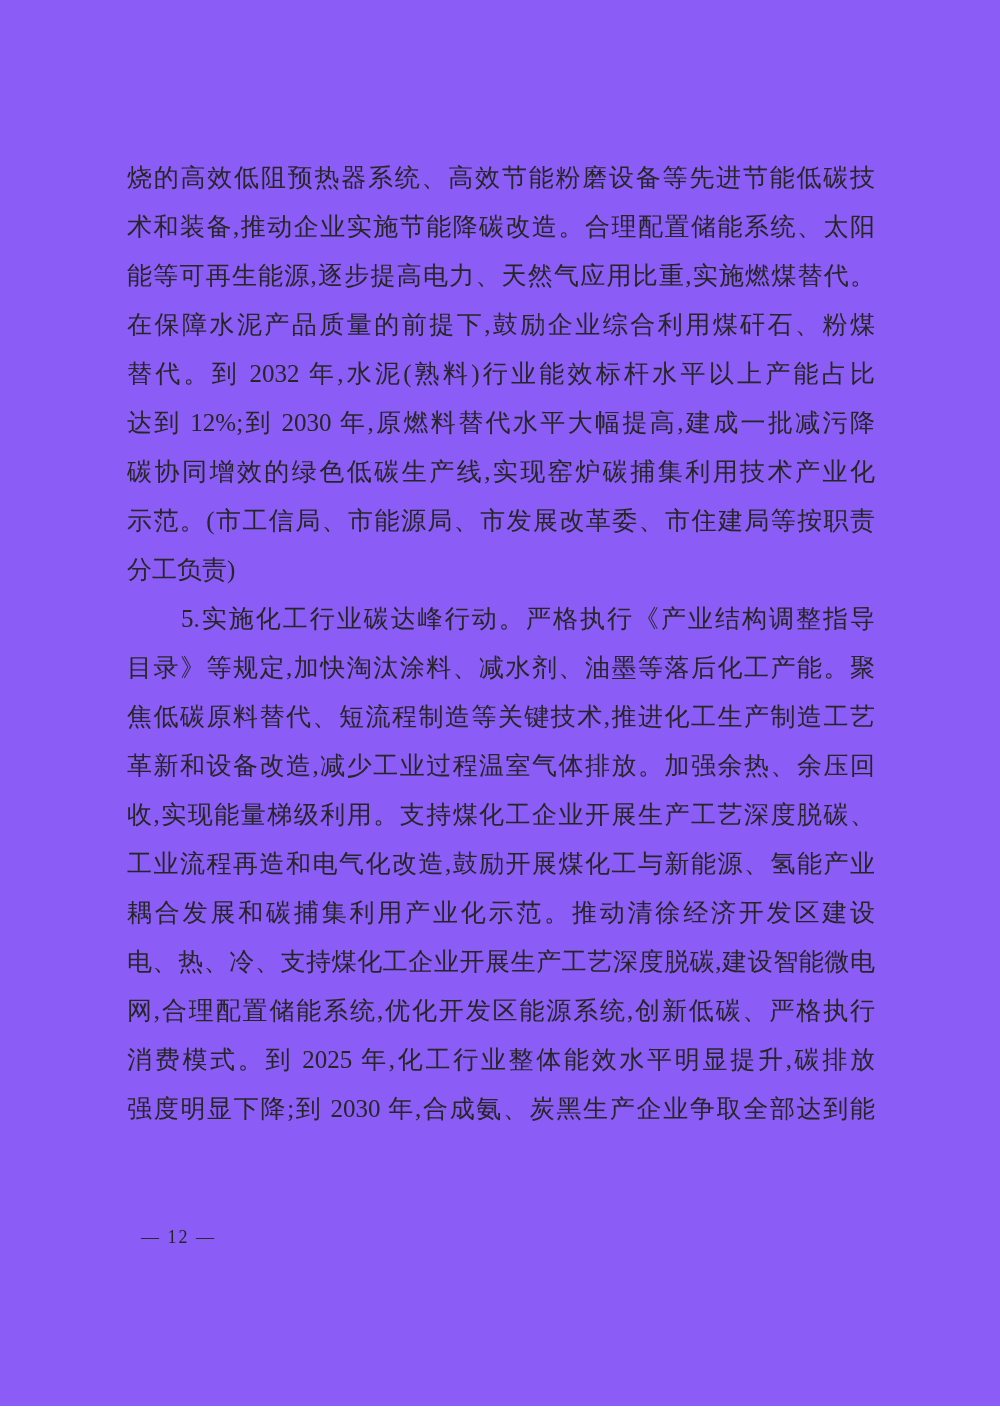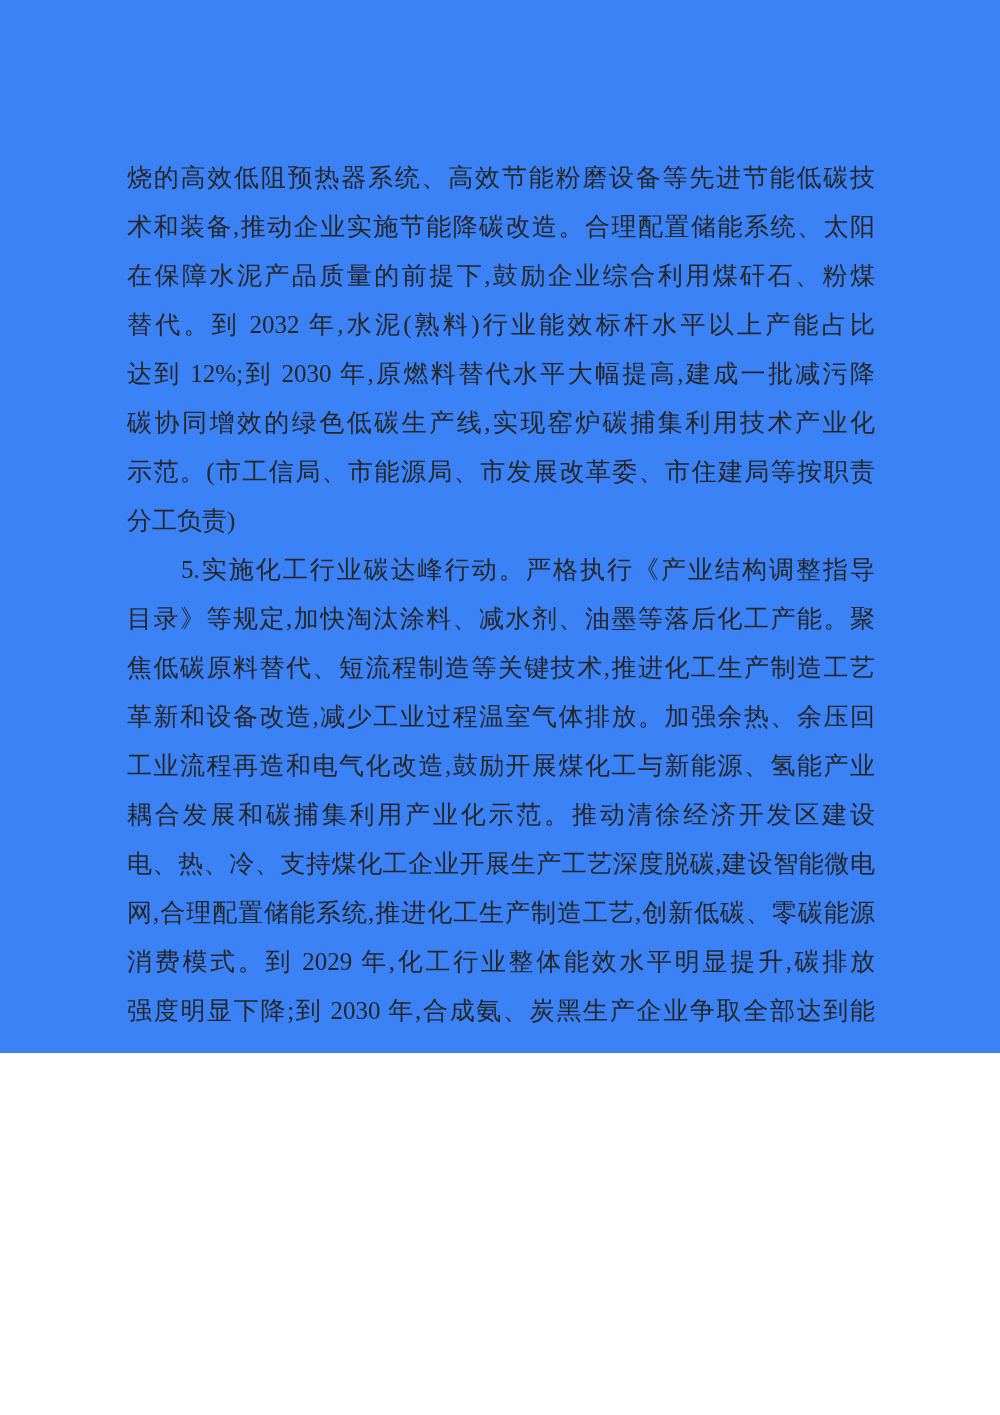"烧的高效低阻预热器系统、高效节能粉磨设备等先进节能低碳技" .page { background: #3b82f6 -> #8b5cf6; height: 1053px -> 1406px }
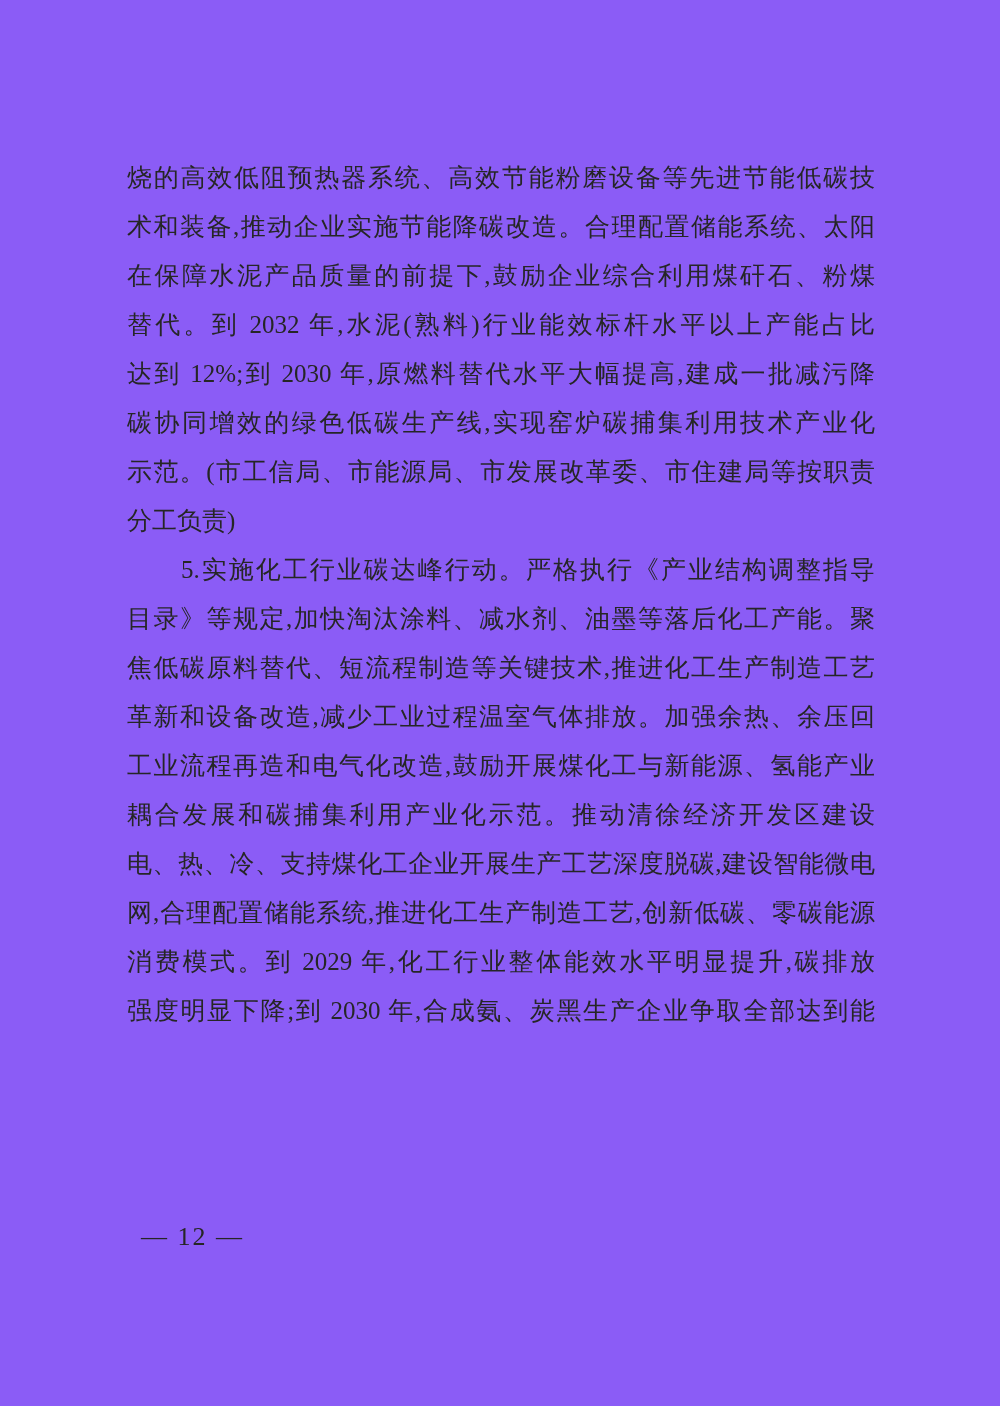"能等可再生能源,逐步提高电力、天然气应用比重,实施燃煤替代。" div.line { html: none -> <div>能等可再生能源,逐步提高电力、天然气应用比重,实施燃煤替代。</div> }
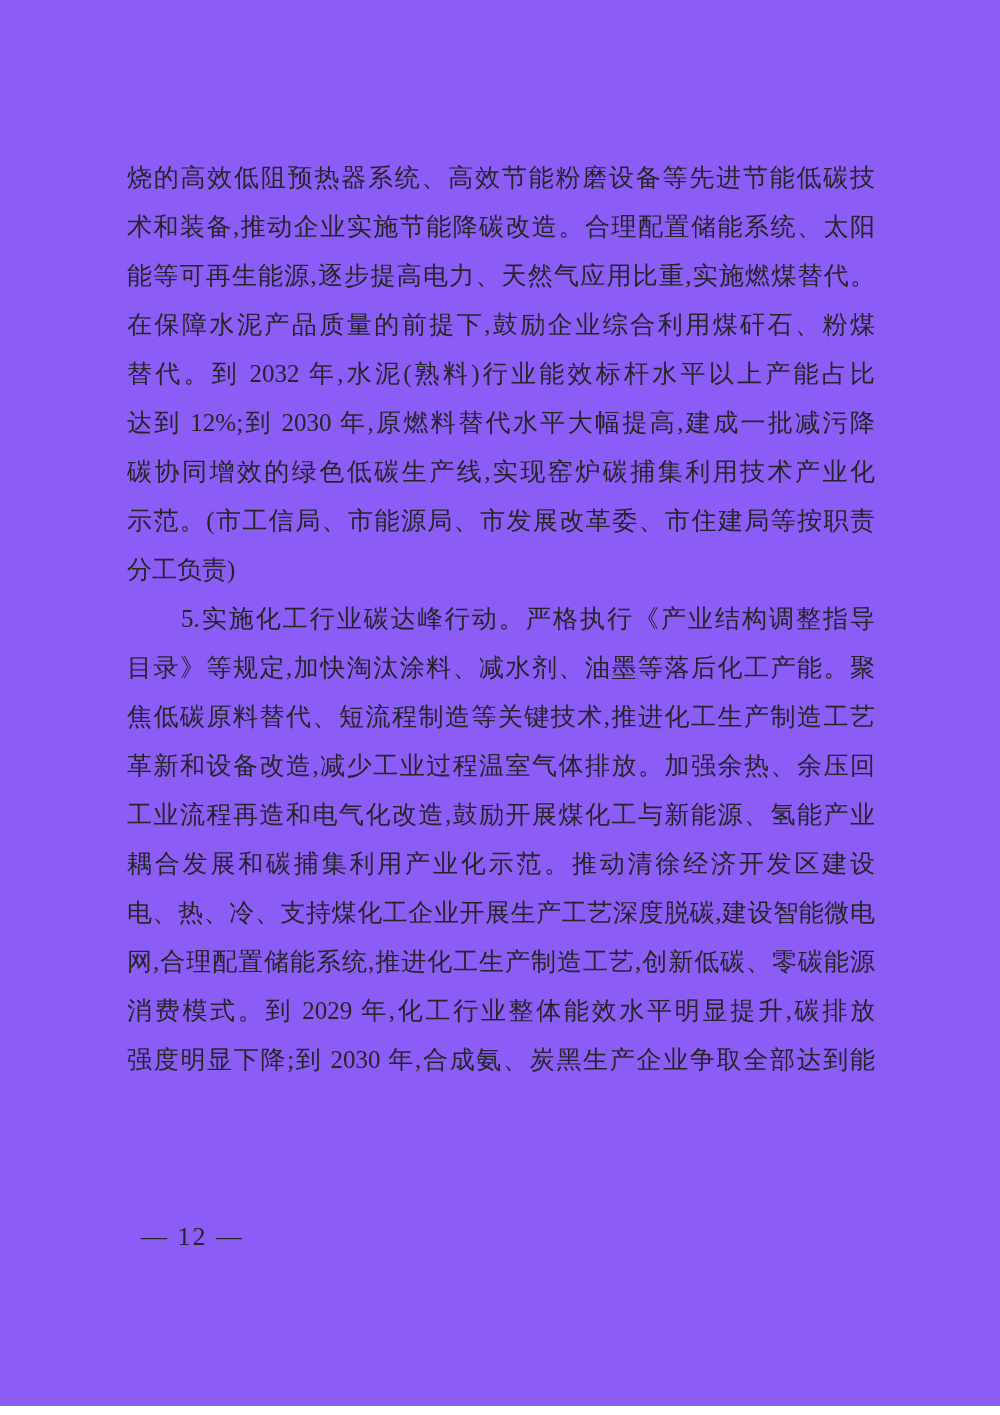"收,实现能量梯级利用。支持煤化工企业开展生产工艺深度脱碳、" div.line { html: none -> <div>收,实现能量梯级利用。支持煤化工企业开展生产工艺深度脱碳、</div> }
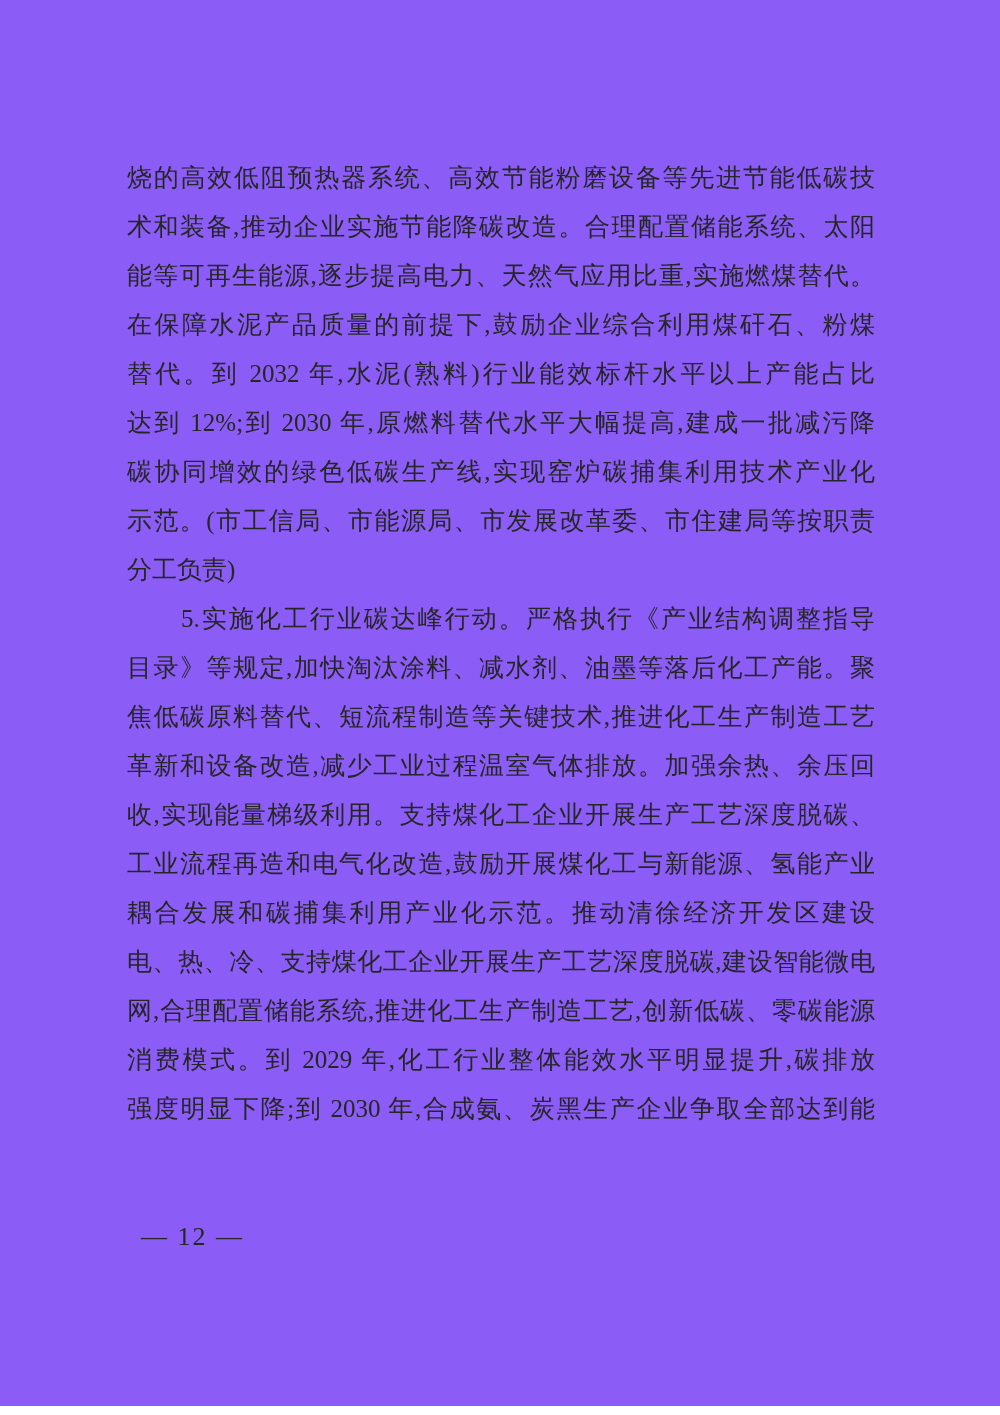"网,合理配置储能系统,推进化工生产制造工艺,创新低碳、零碳能源" div.line { text: ,推进化工生产制造工艺,创新低碳、零碳能源 -> ,优化开发区能源系统,创新低碳、严格执行 }
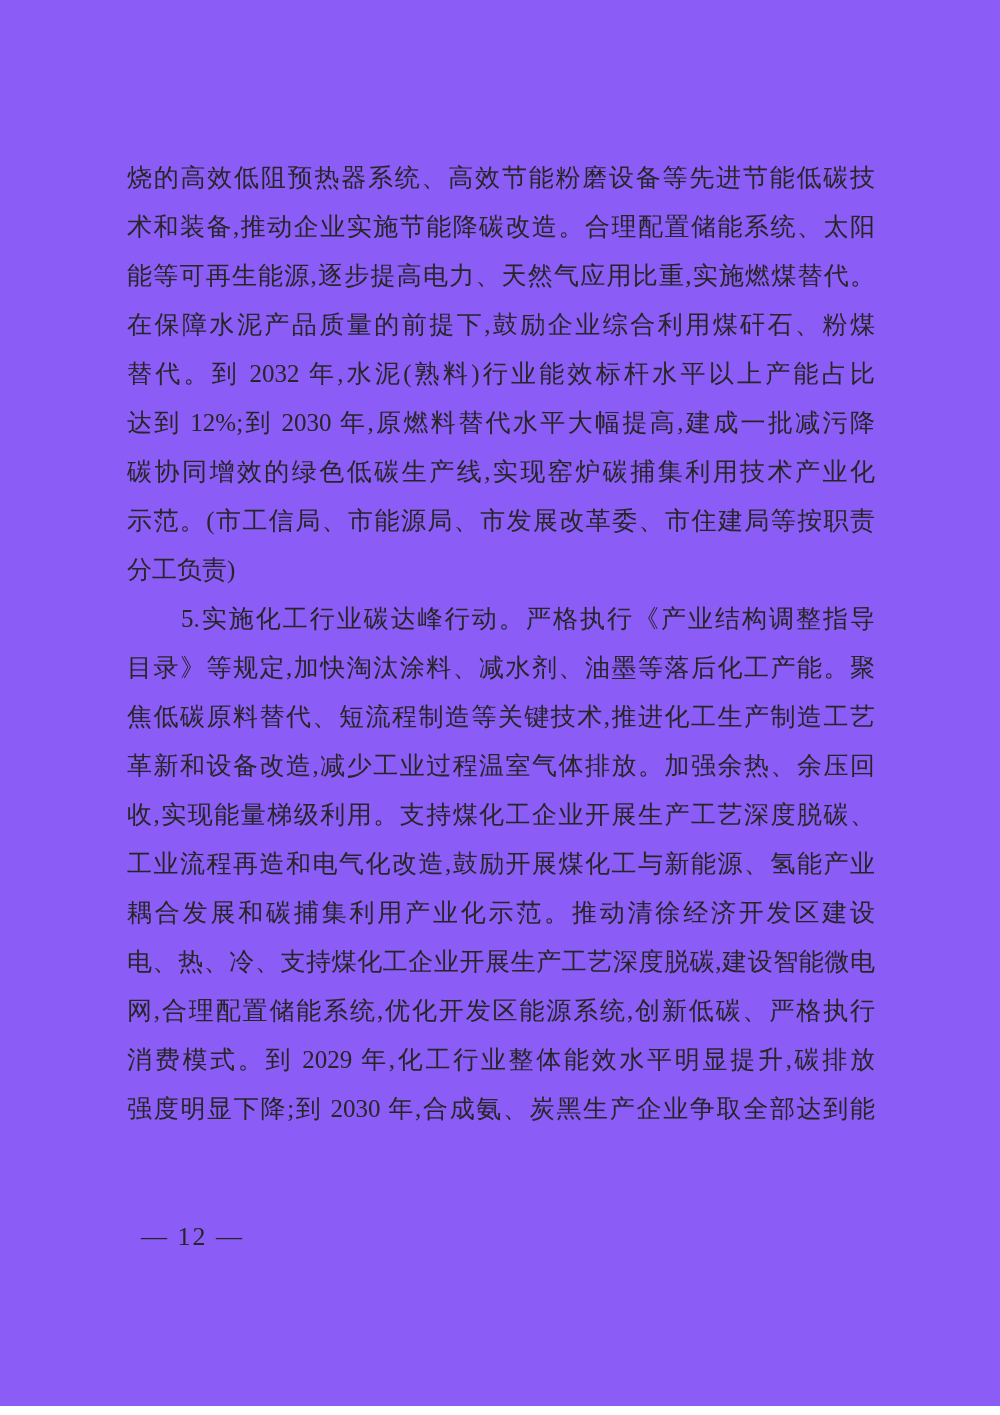"消费模式。到 2029 年,化工行业整体能效水平明显提升,碳排放" div.line { text: 2029 -> 2025 }
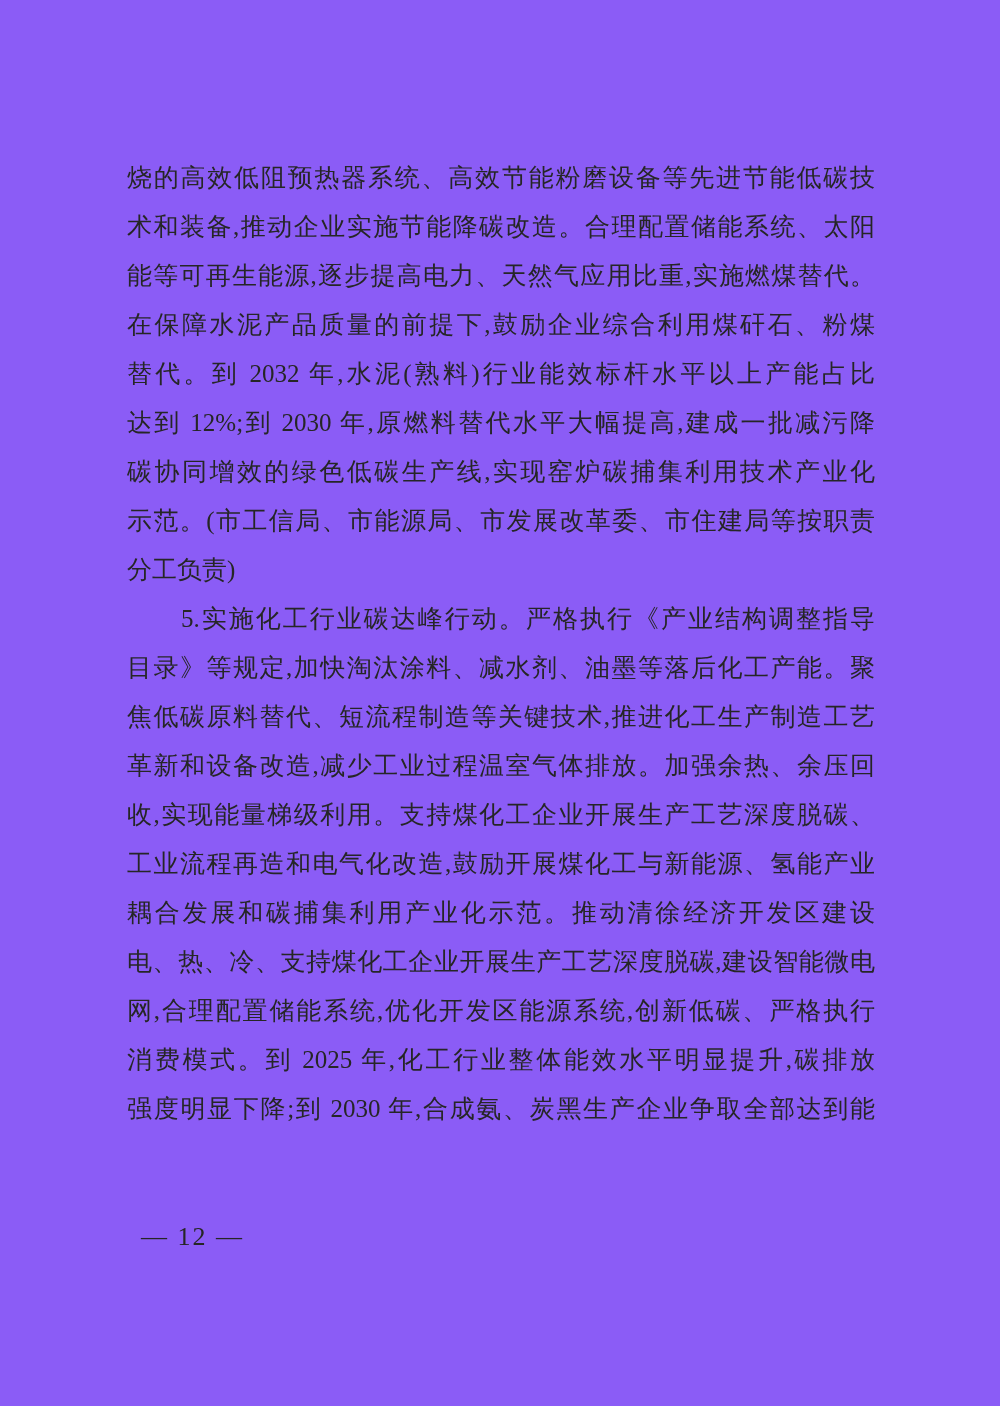"— 12 —" .footer { font-size: 26px -> 18px }
